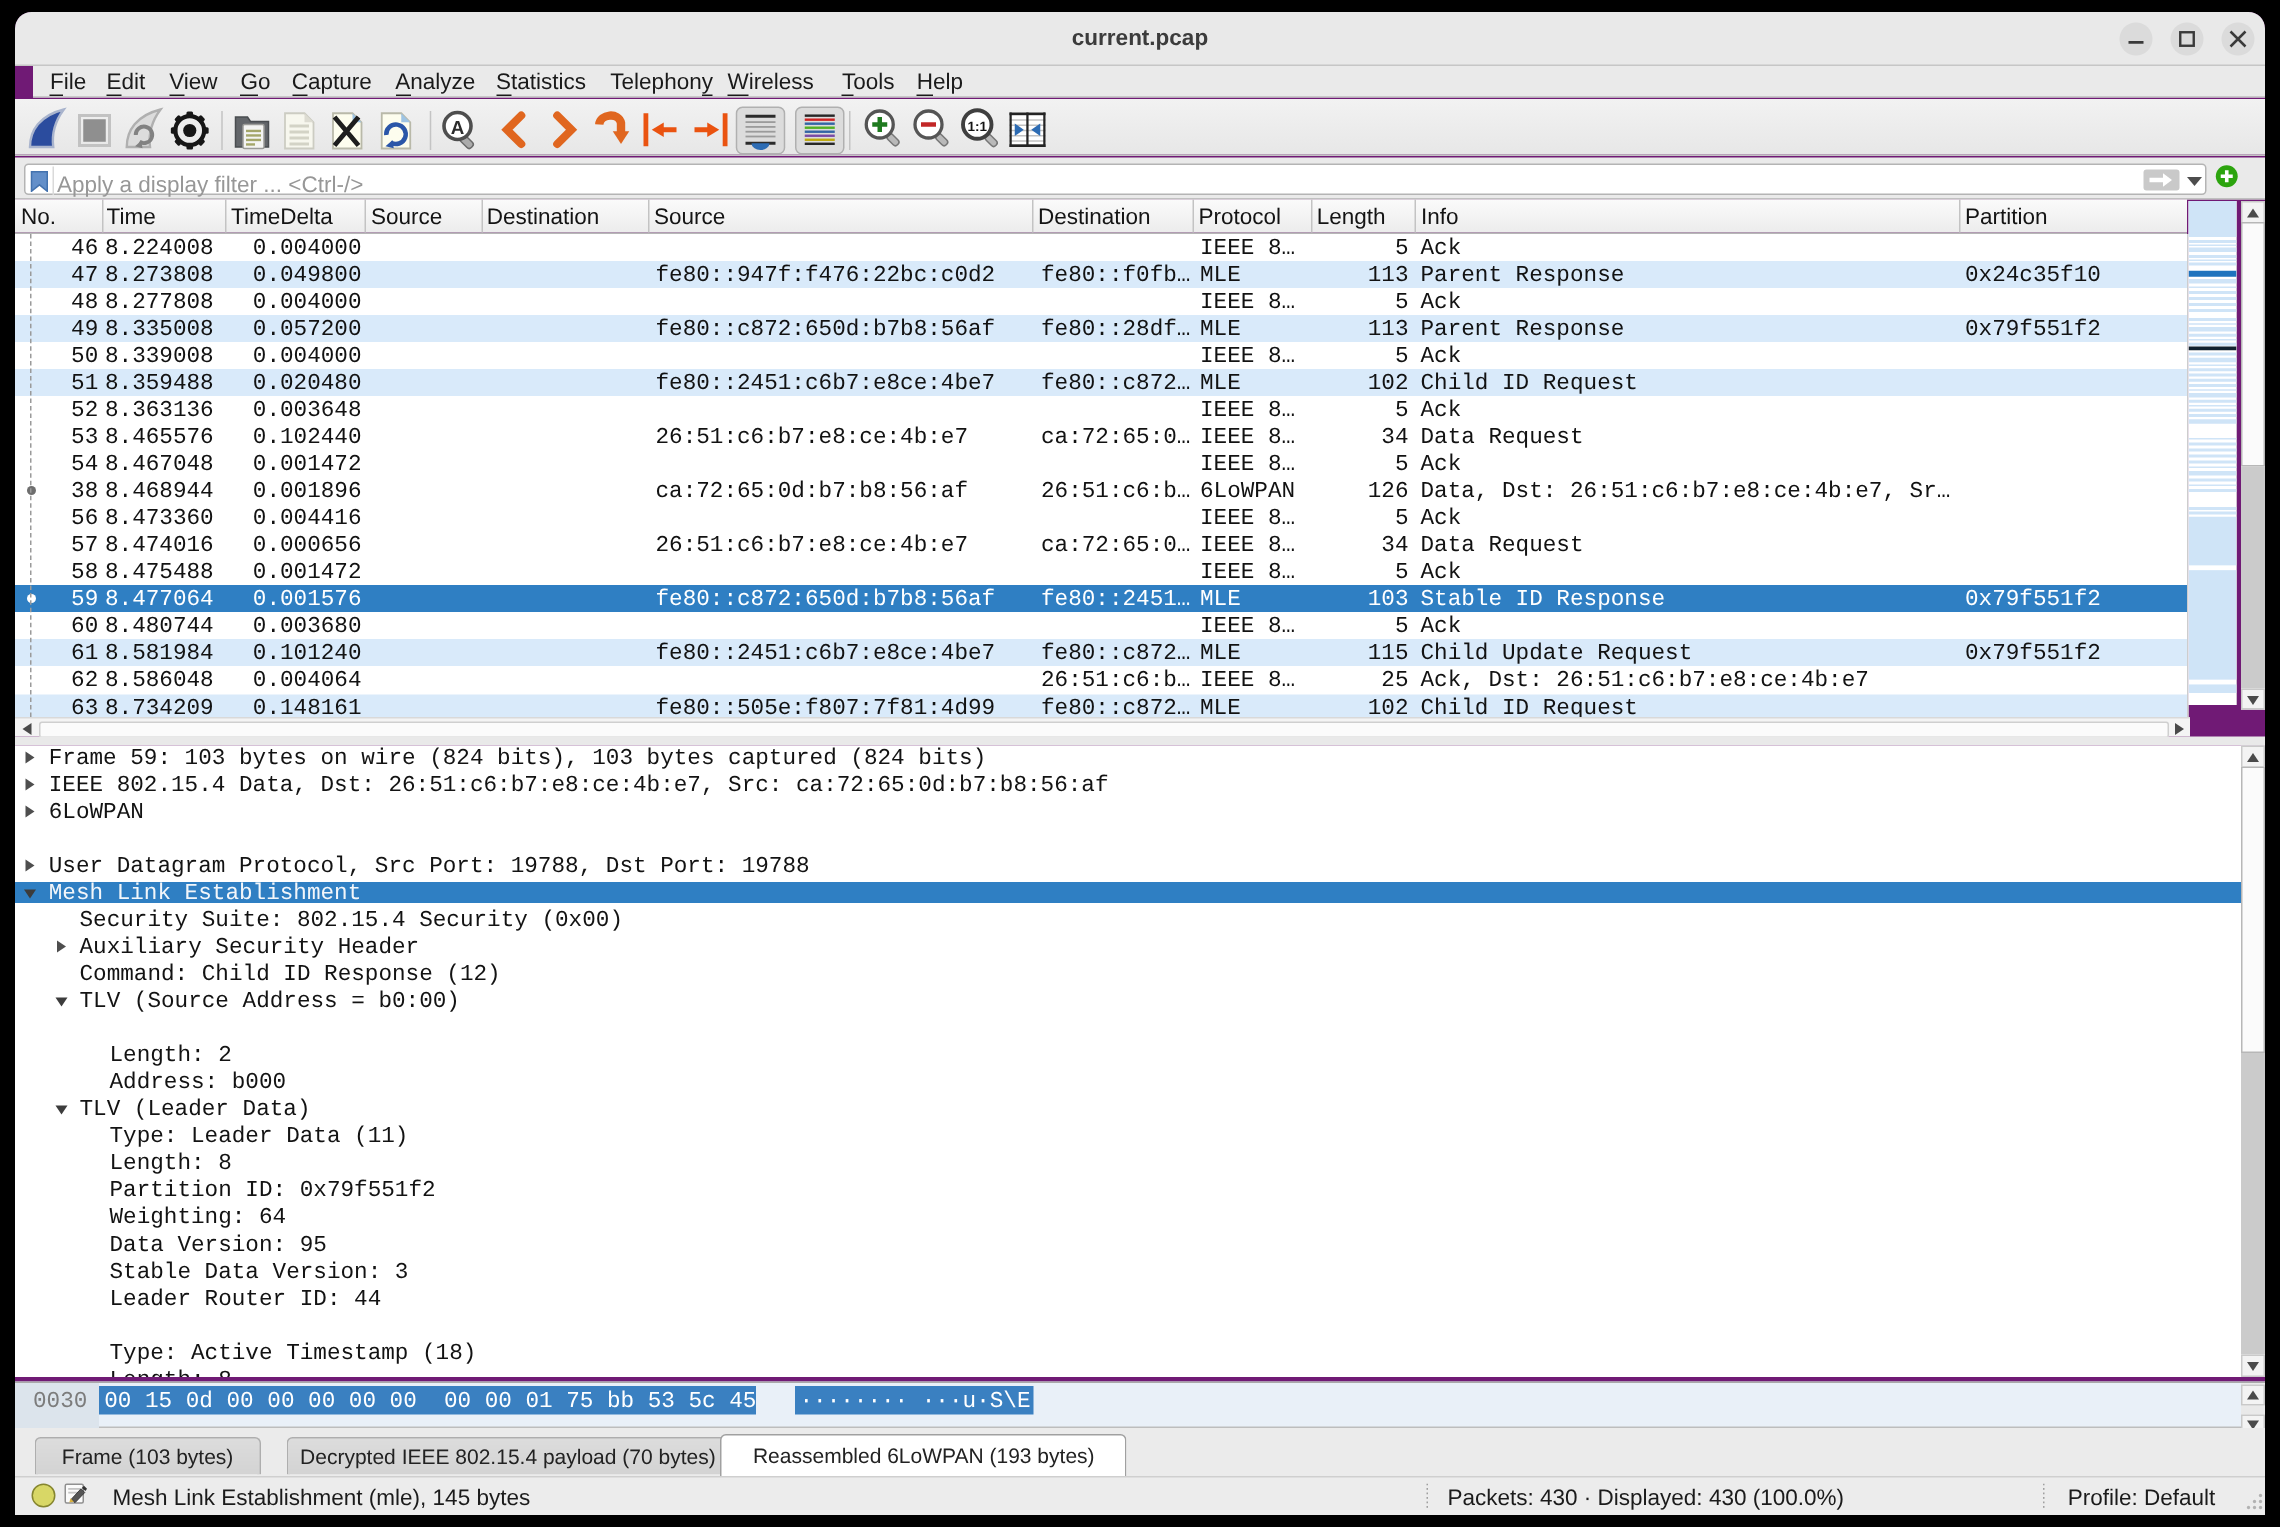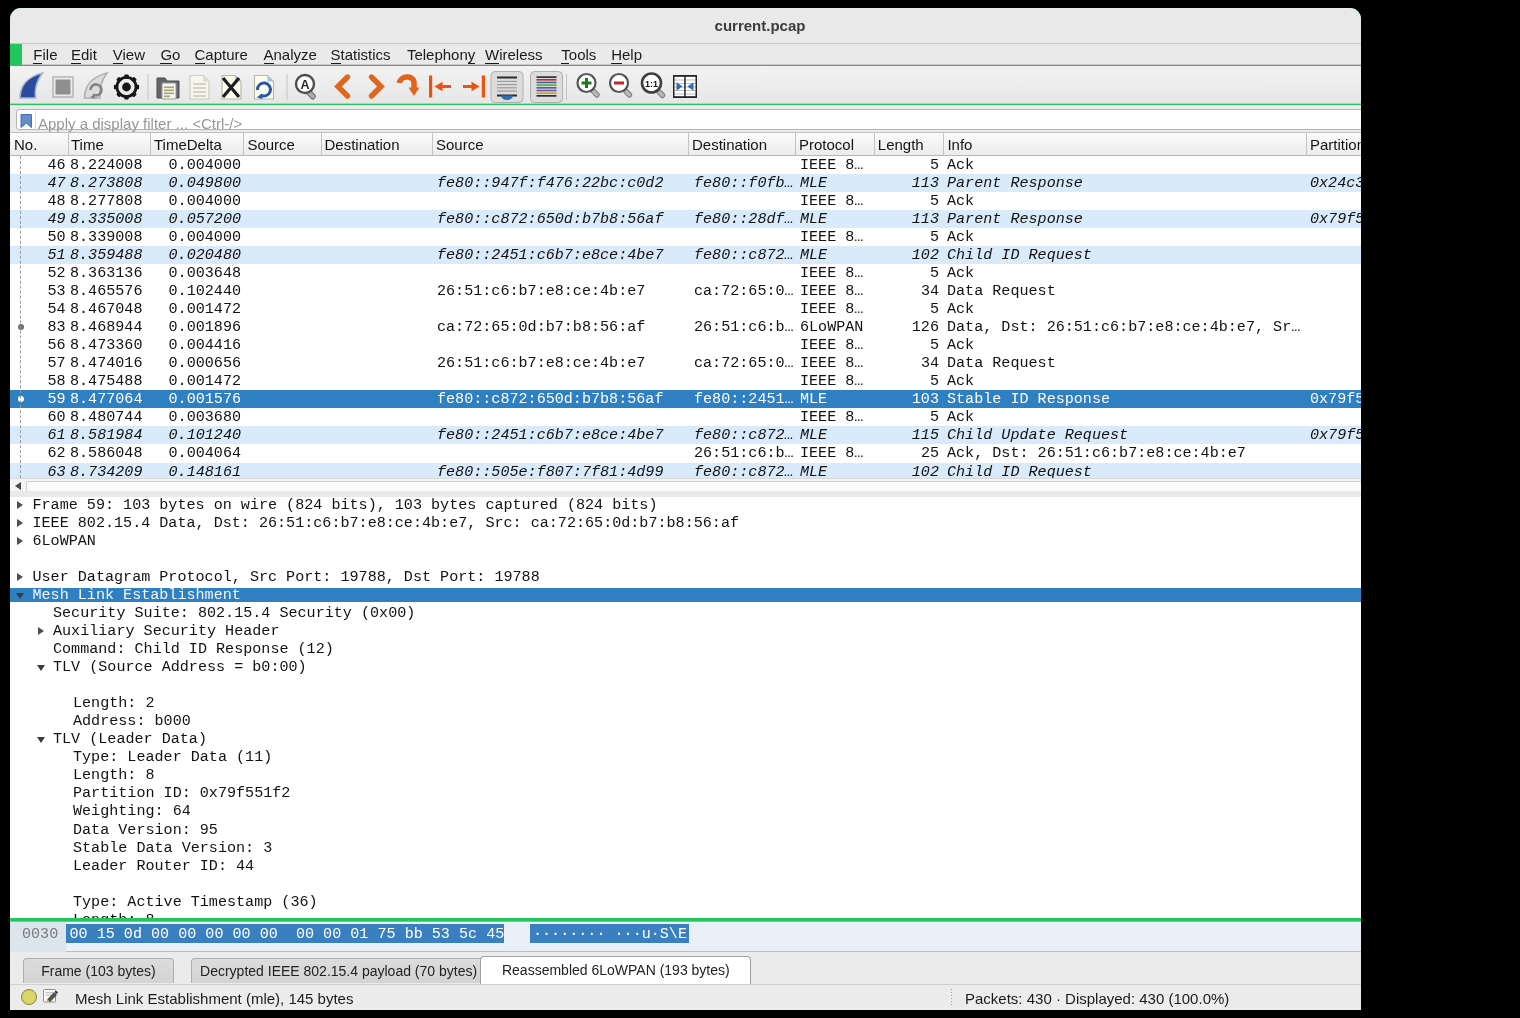"current.pcap" #win { background: #22c55e -> #701a75; width: 1351px -> 1500px }
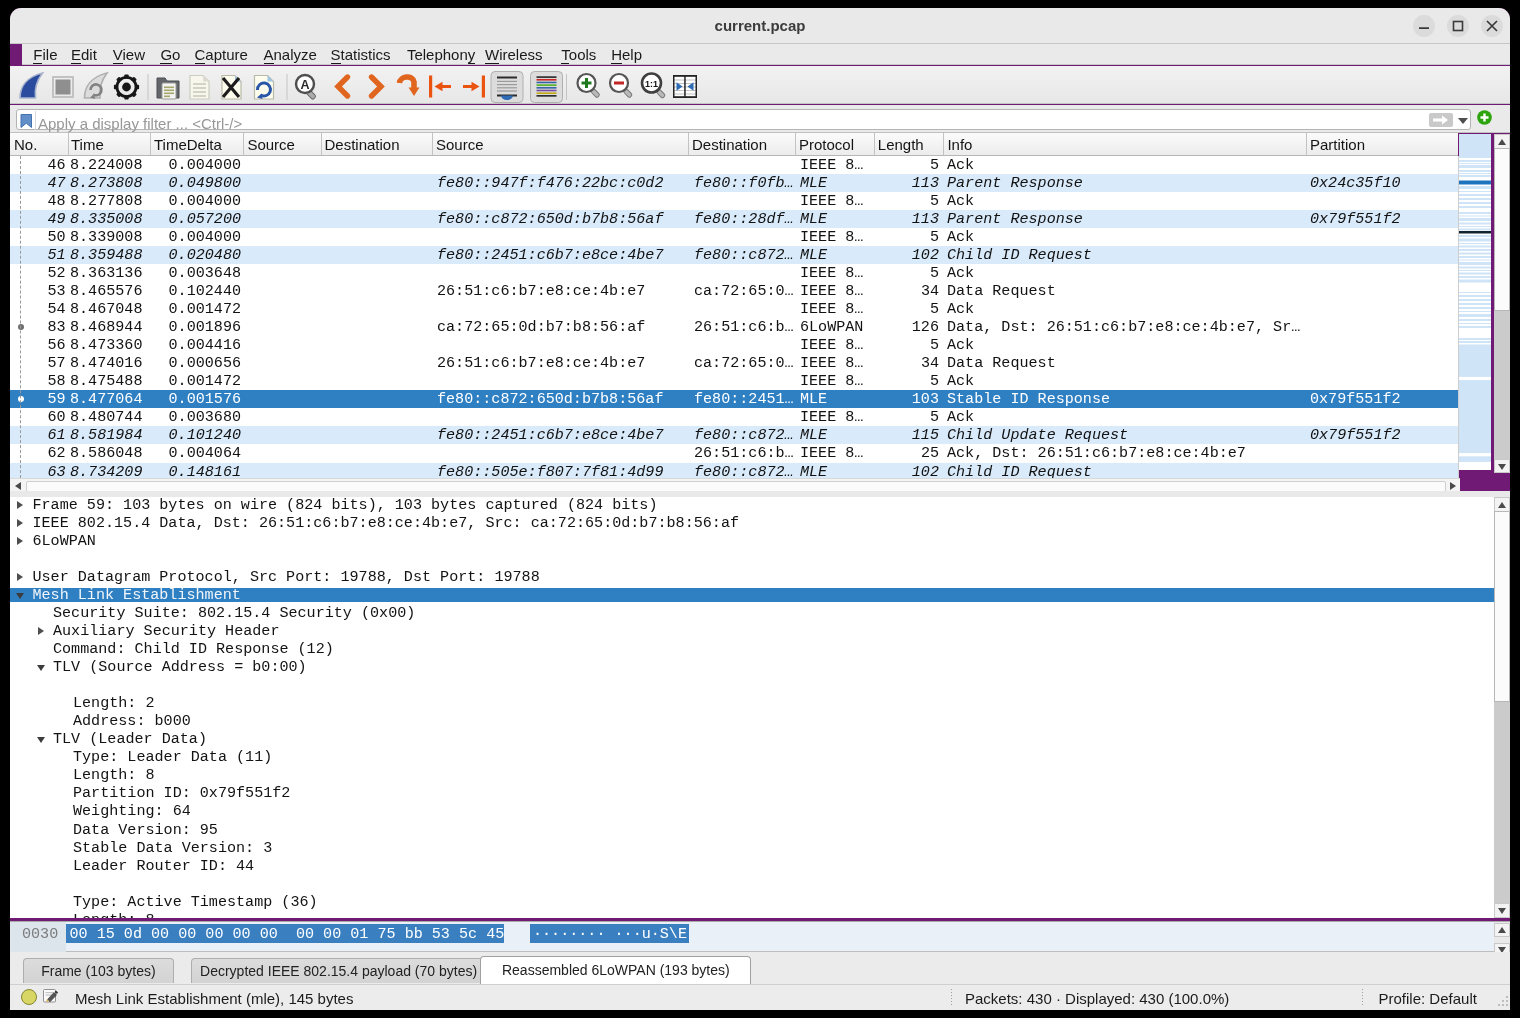"47" .prow.b { font-style: italic -> none }
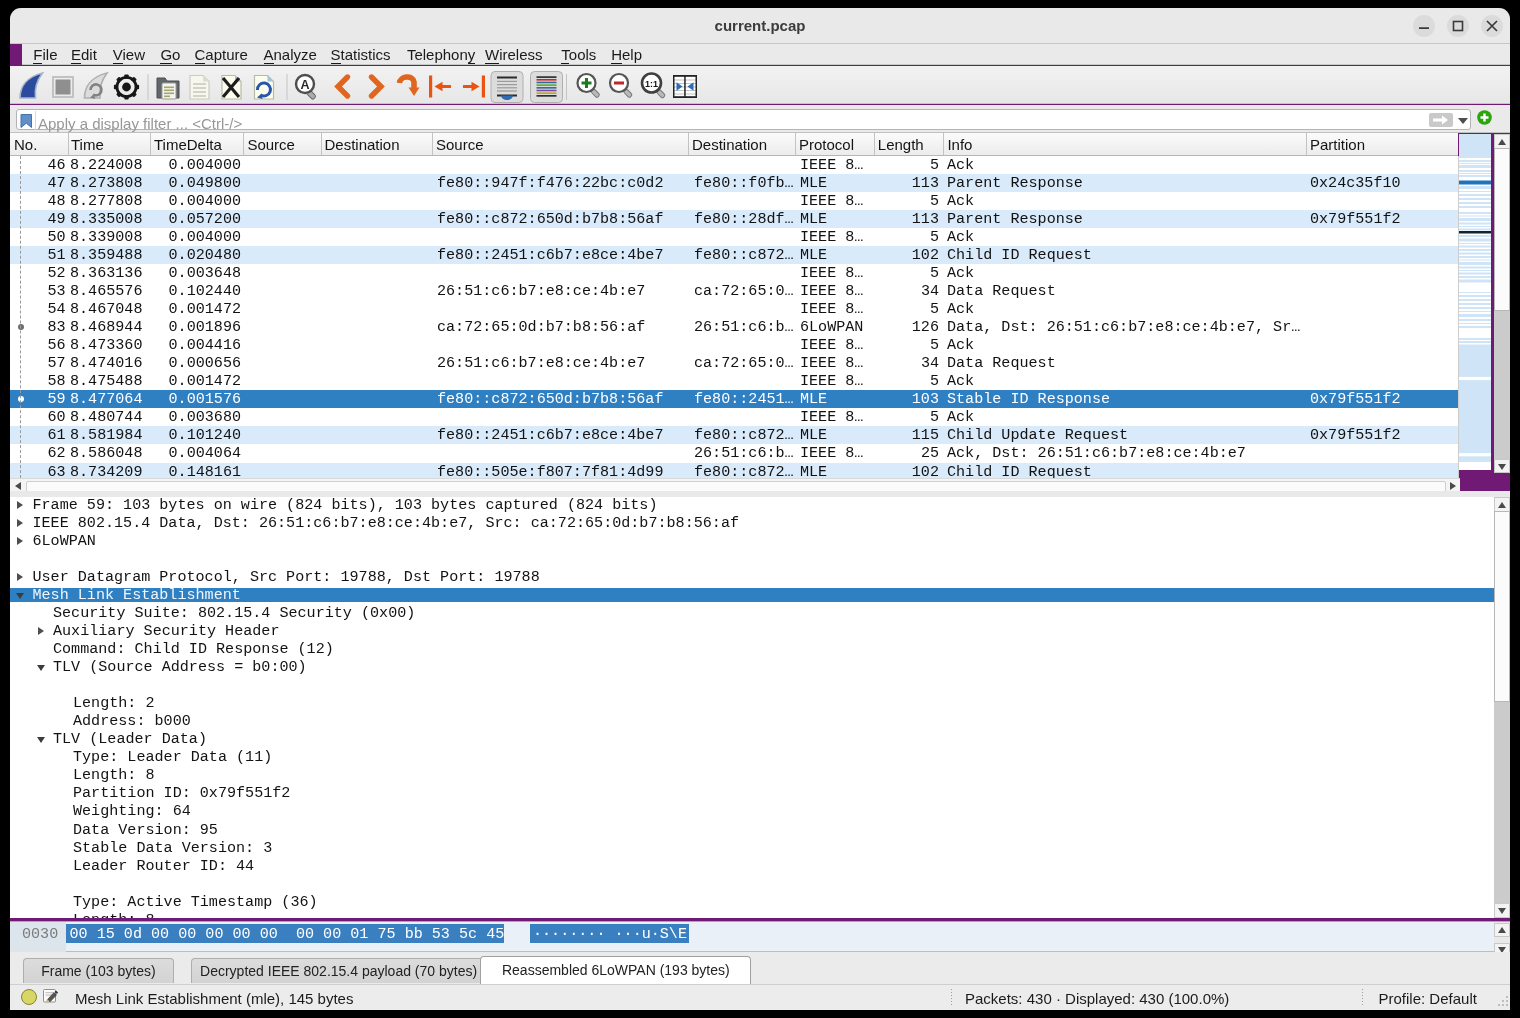"83" span.c-no { text: 83 -> 38 }
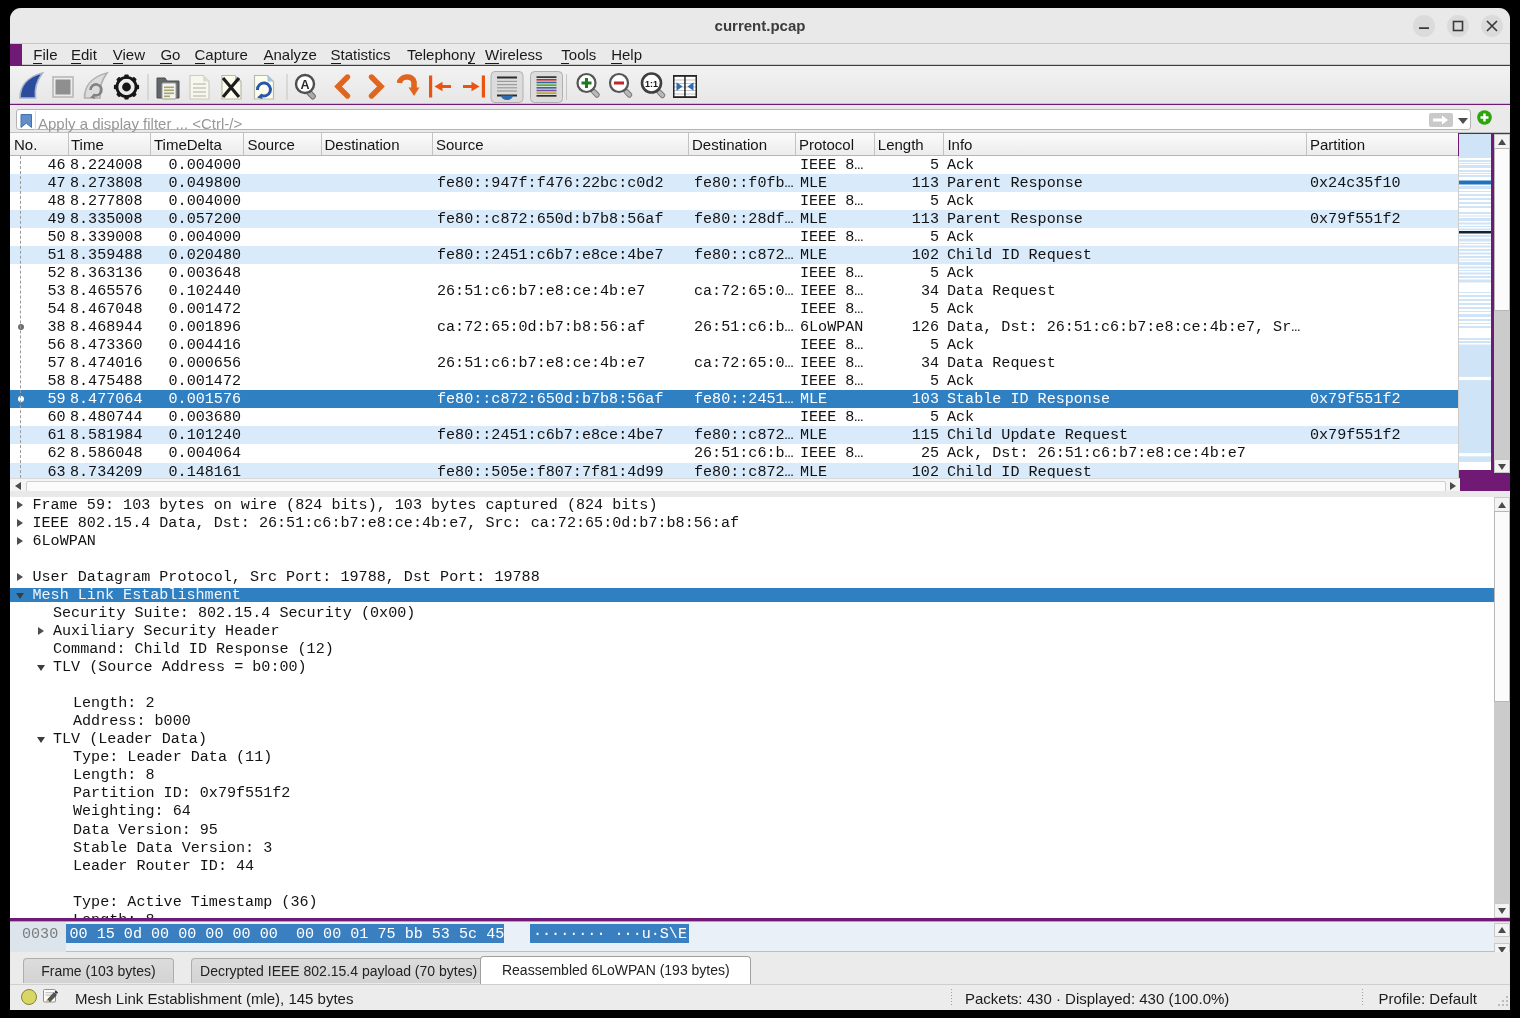"Type: Active Timestamp (36)" span.abs { text: 36 -> 18 }
